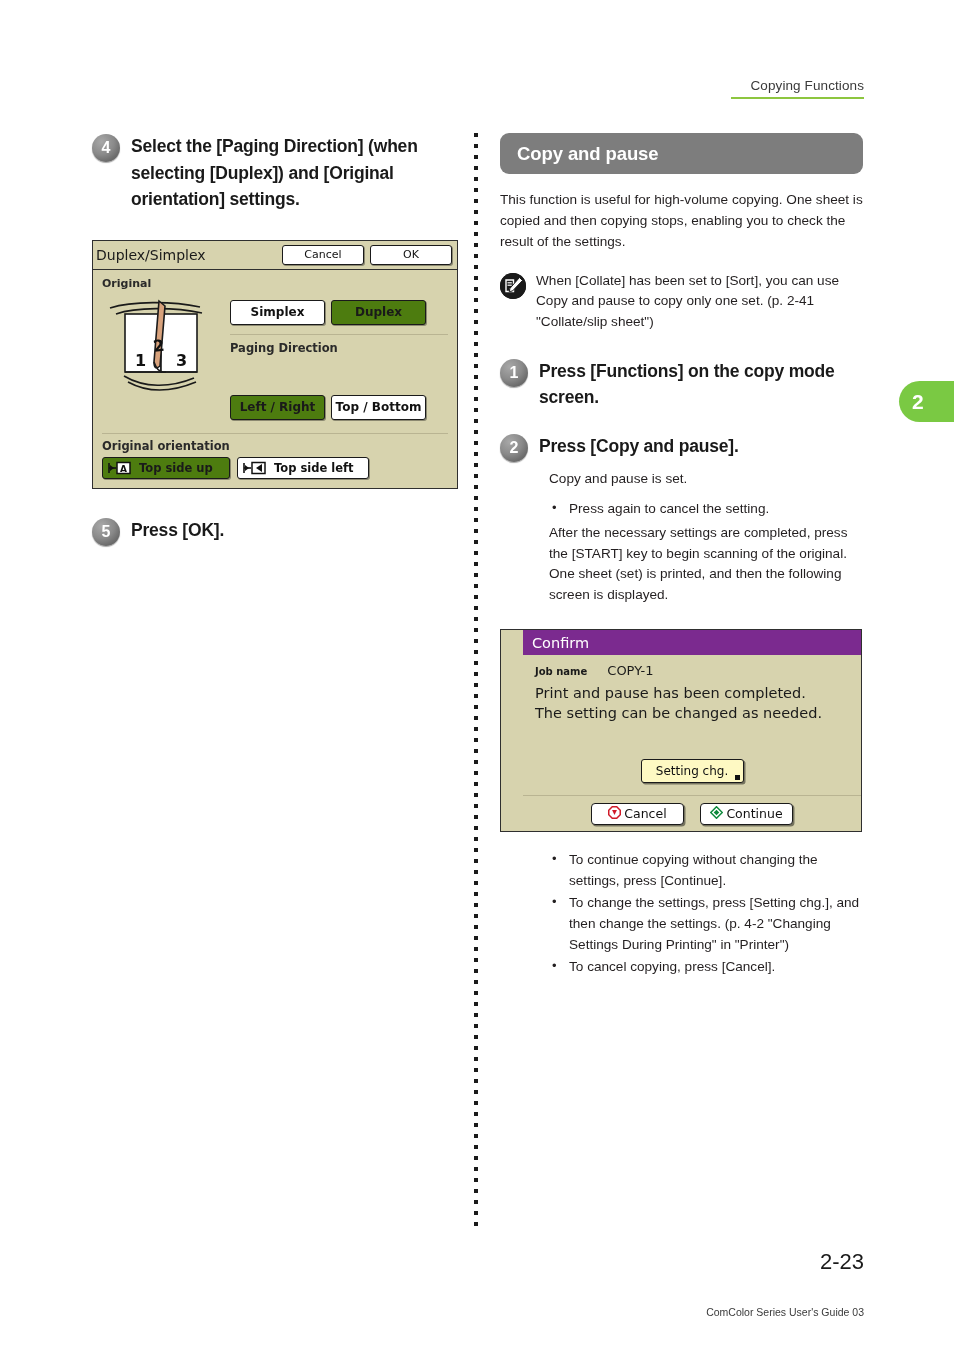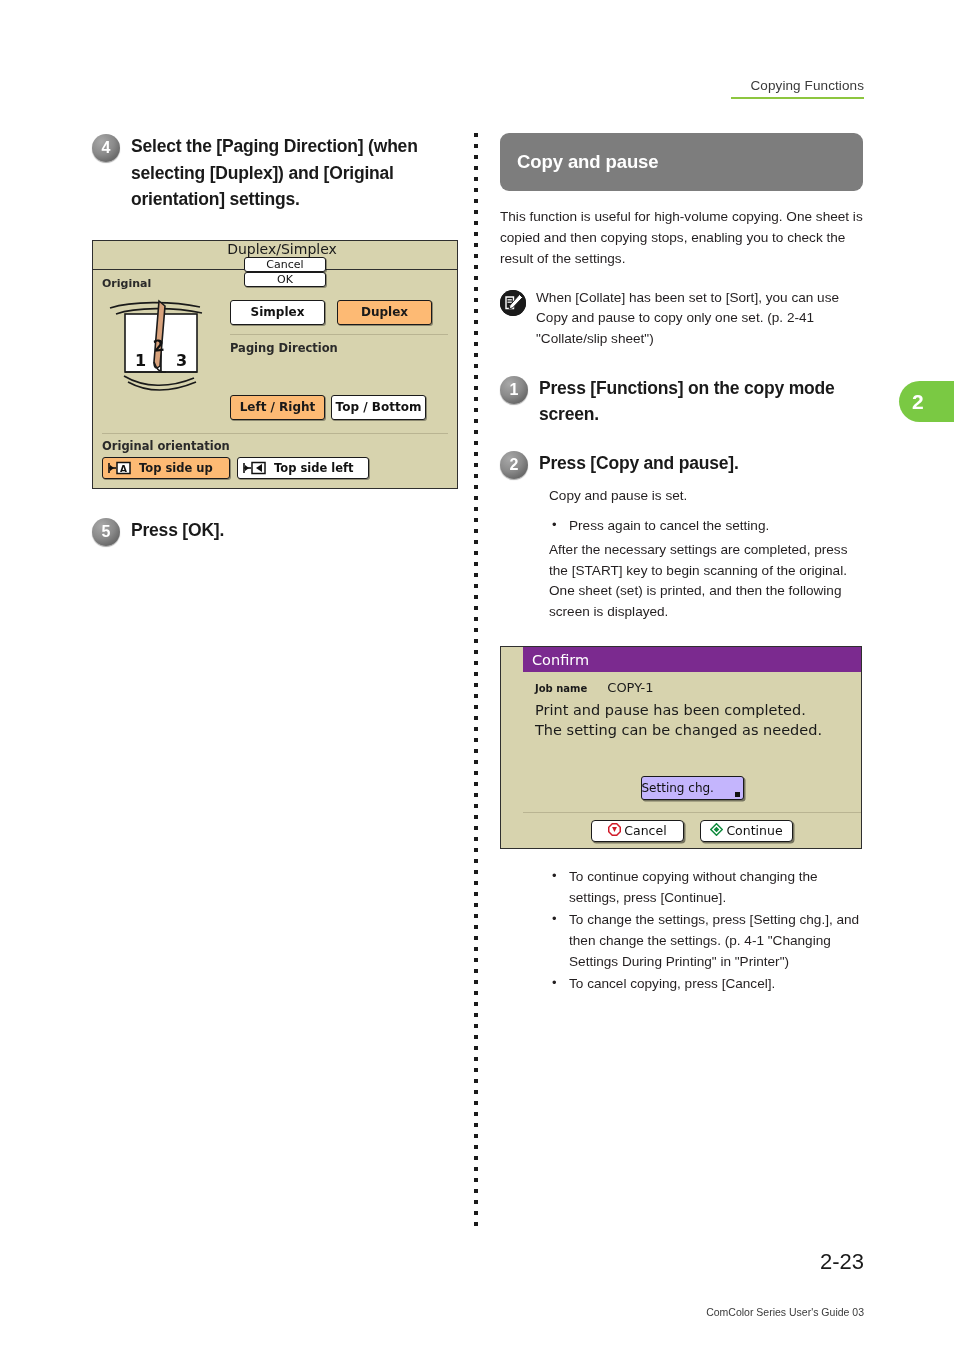"Copy and pause" .section-banner { height: 58px -> 41px }
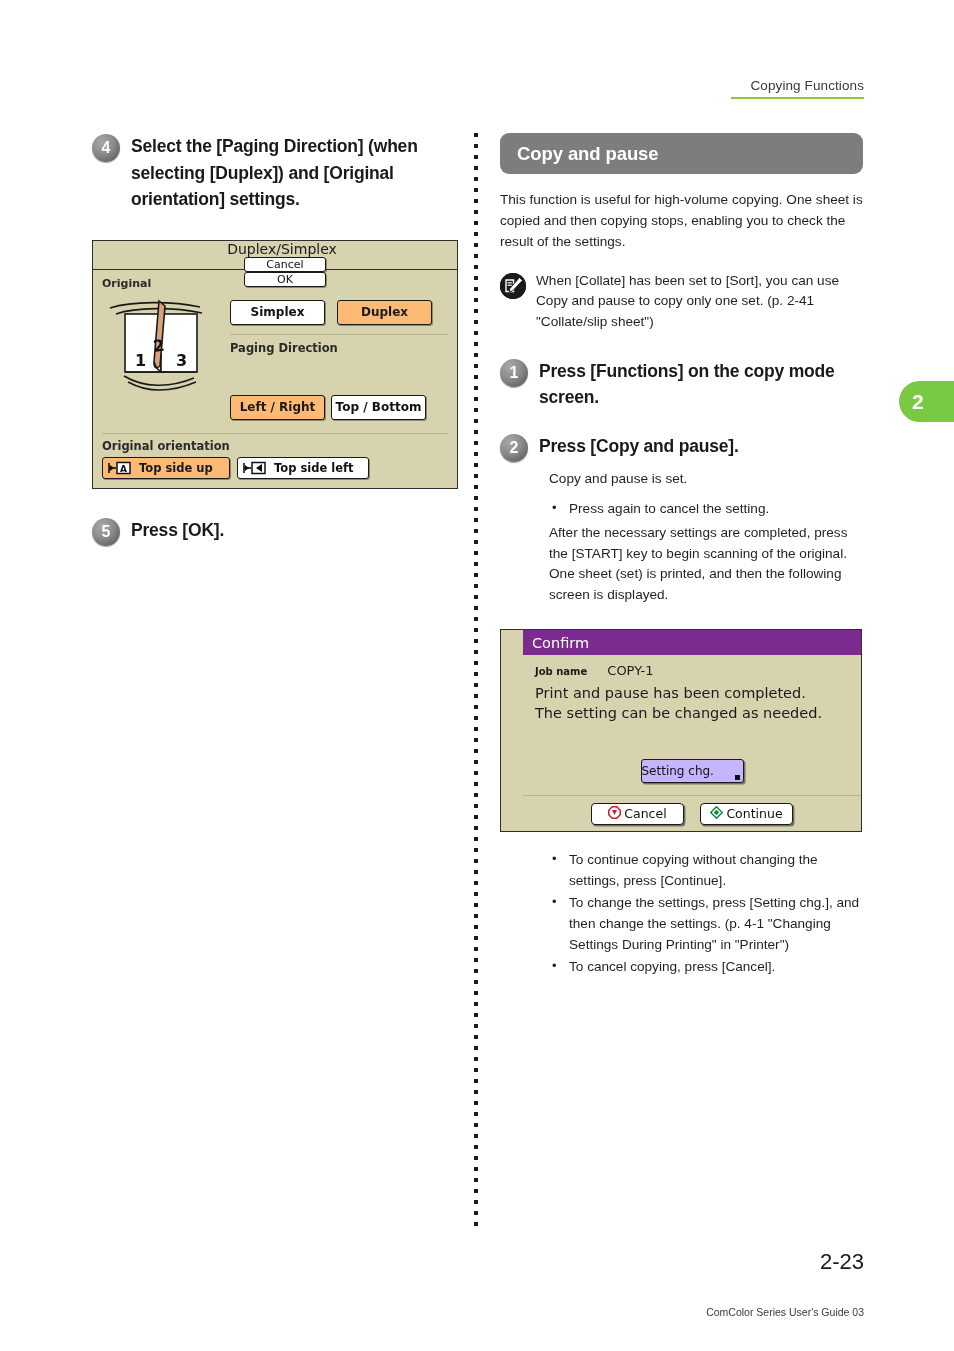"Duplex/Simplex" .ui-duplex-titlebar { flex-direction: column -> none; padding: 0 5px 0 19px -> 0 5px 0 3px }
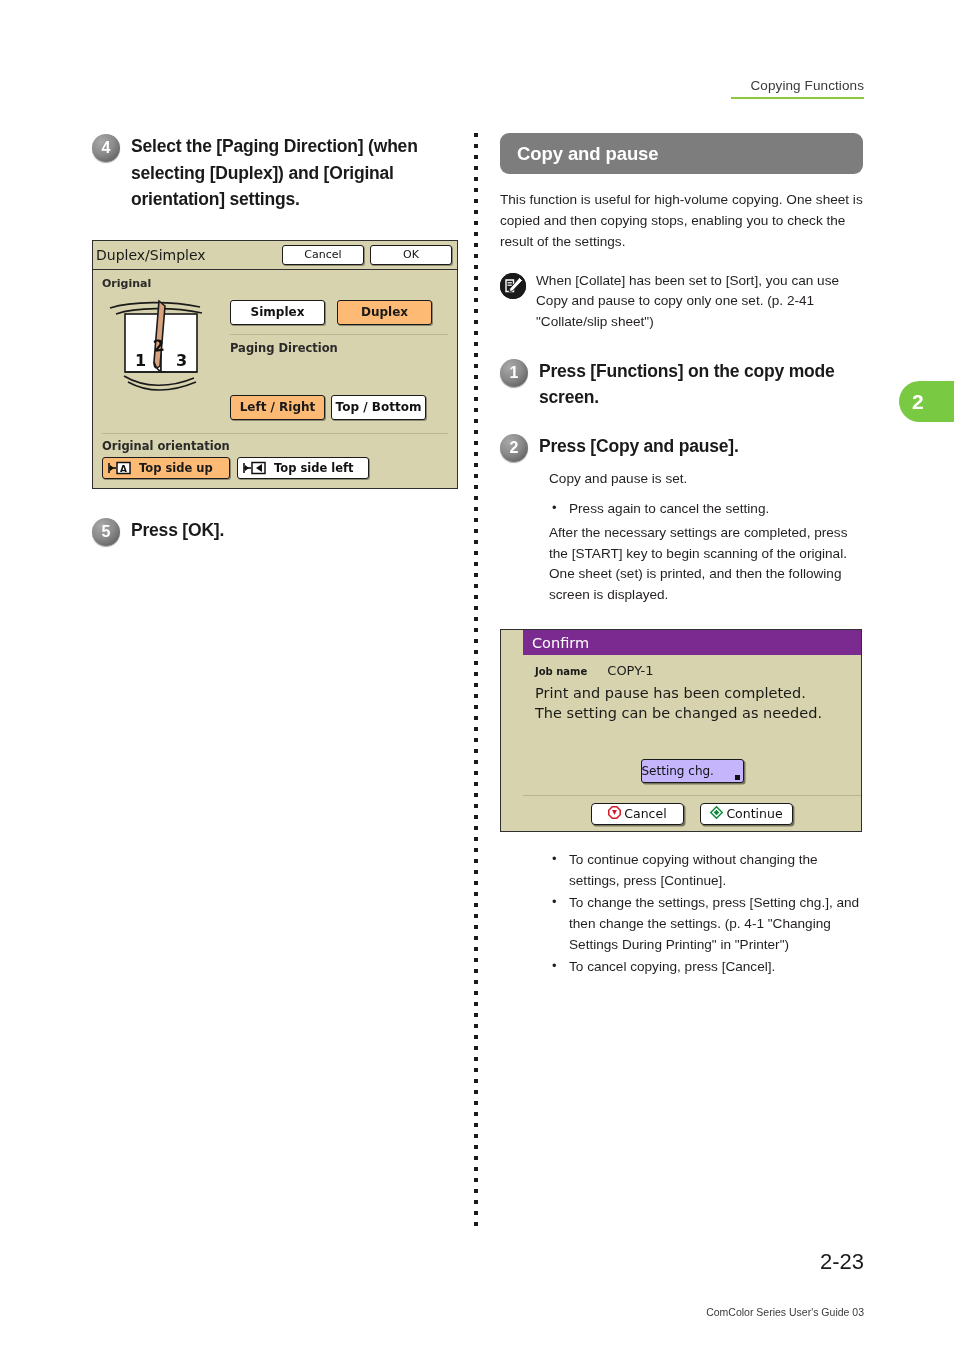"Simplex" .mode-btns { gap: 12px -> 6px }
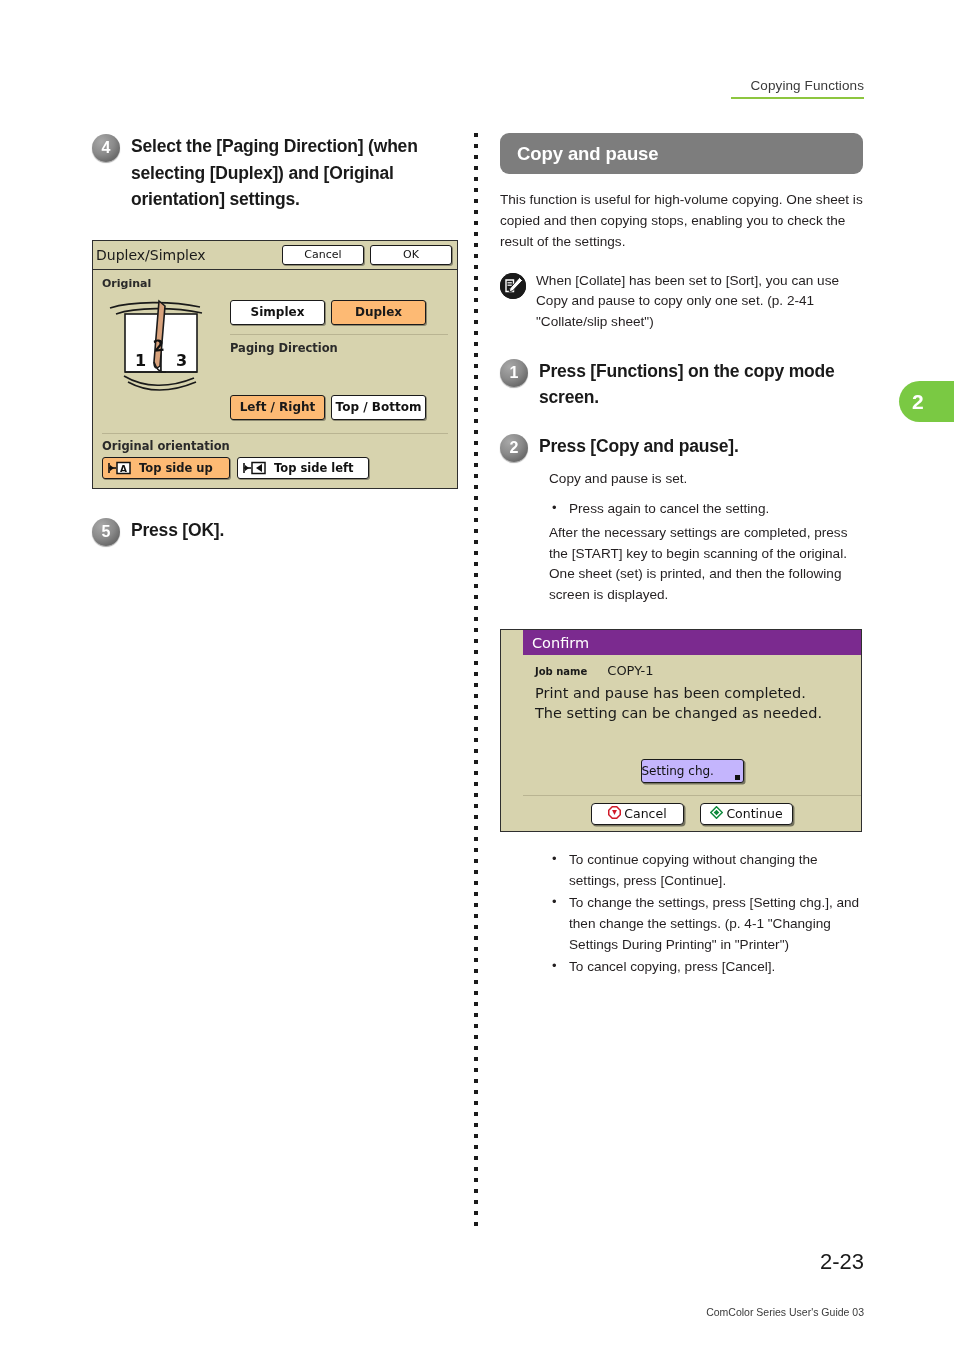"Duplex" .ui-btn.sel { background: #fdba74 -> #4d7c0f }
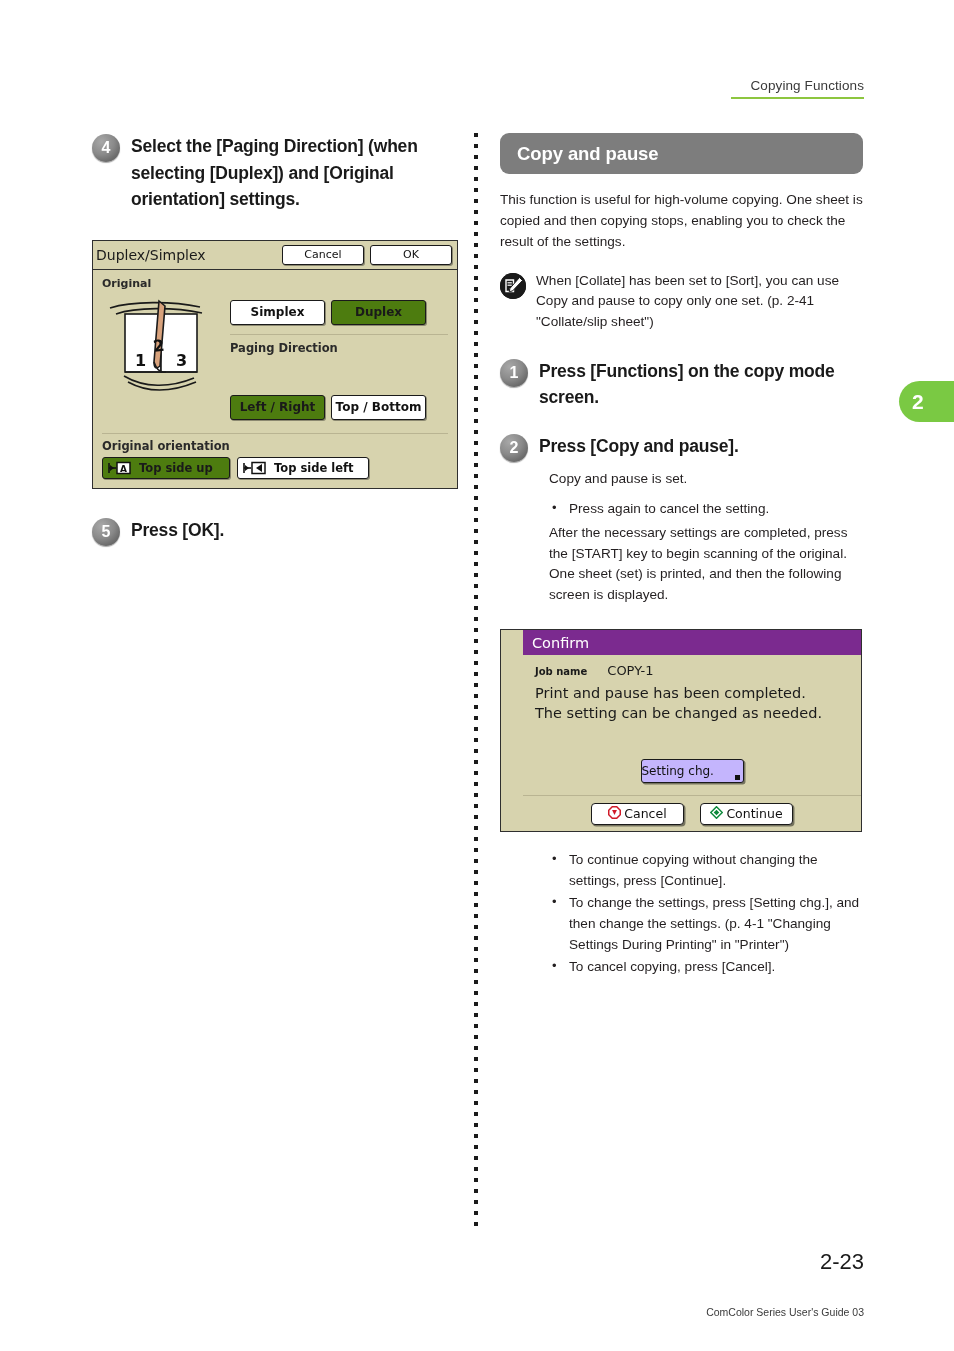"Setting chg." .setting-chg-btn { background: #c4b5fd -> #fef9c3; justify-content: none -> center }
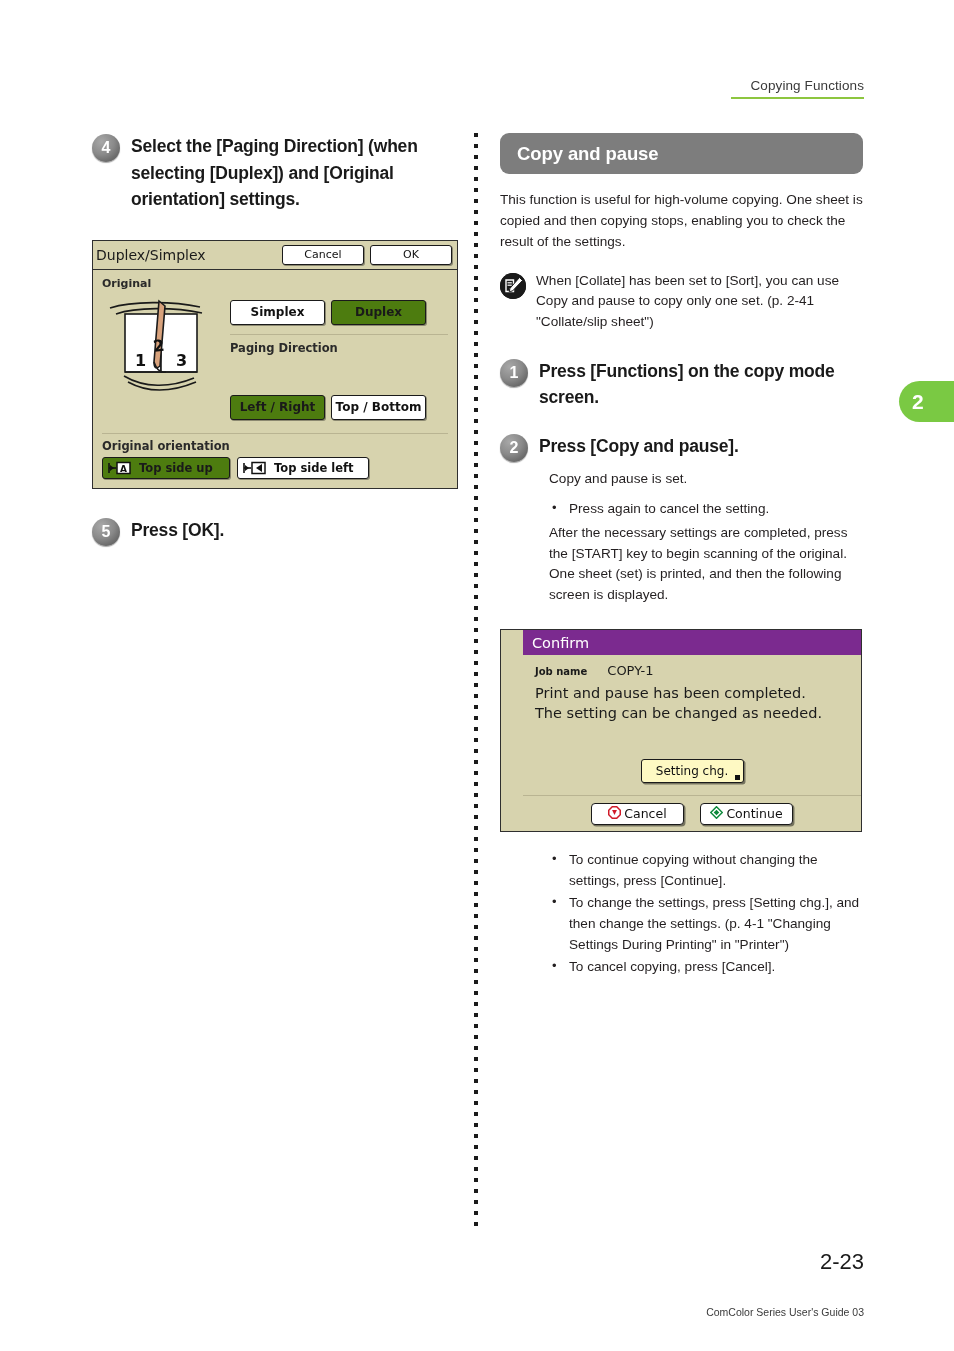"To change the settings, press" li { text: 4-1 -> 4-2 }
